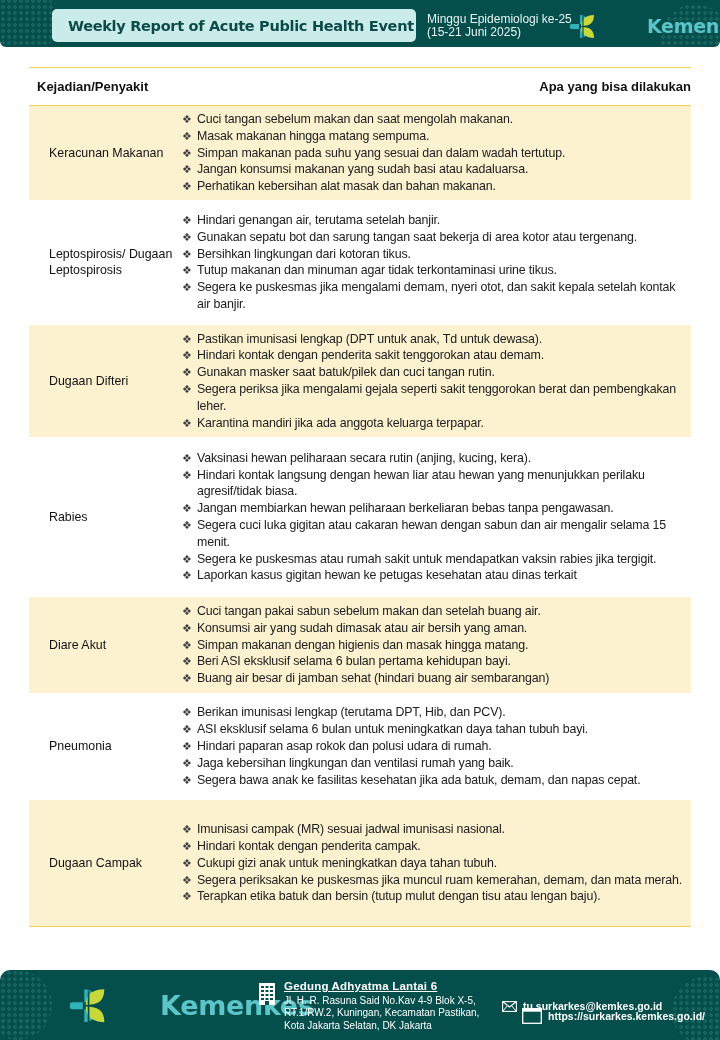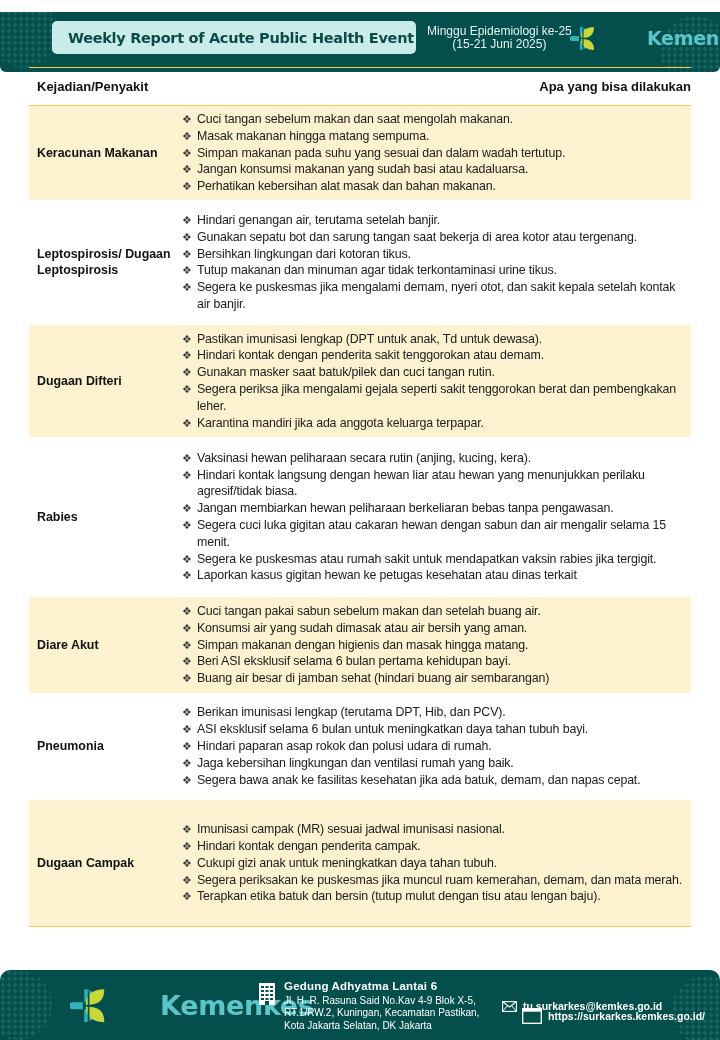"Weekly Report of Acute Public" .header { height: 60px -> 47px; text-align: center -> none; top: 12px -> 0 }
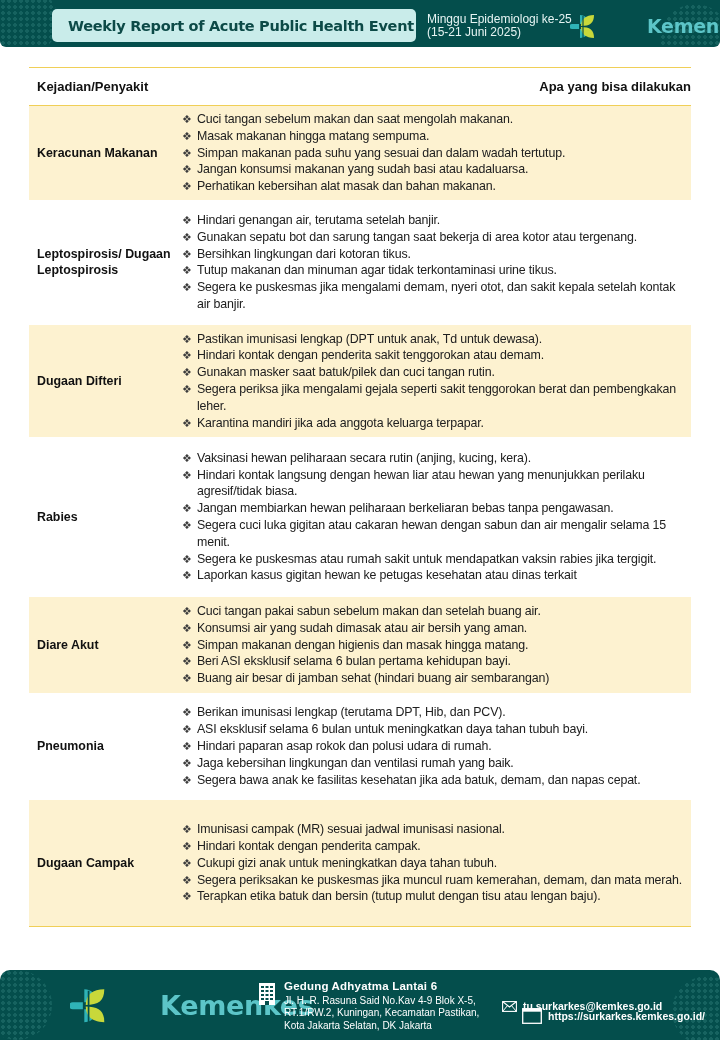"Keracunan Makanan" .disease { font-weight: bold -> normal; padding-left: 8px -> 20px }
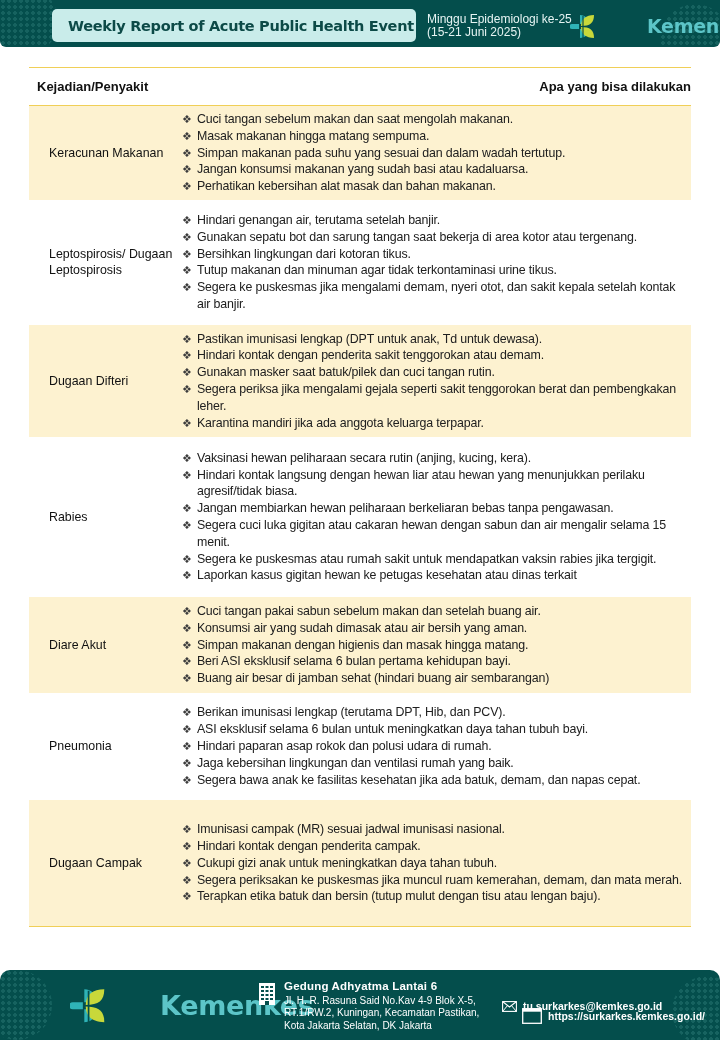"Gedung Adhyatma Lantai 6" .address .addr-title { text-decoration: none -> underline }
